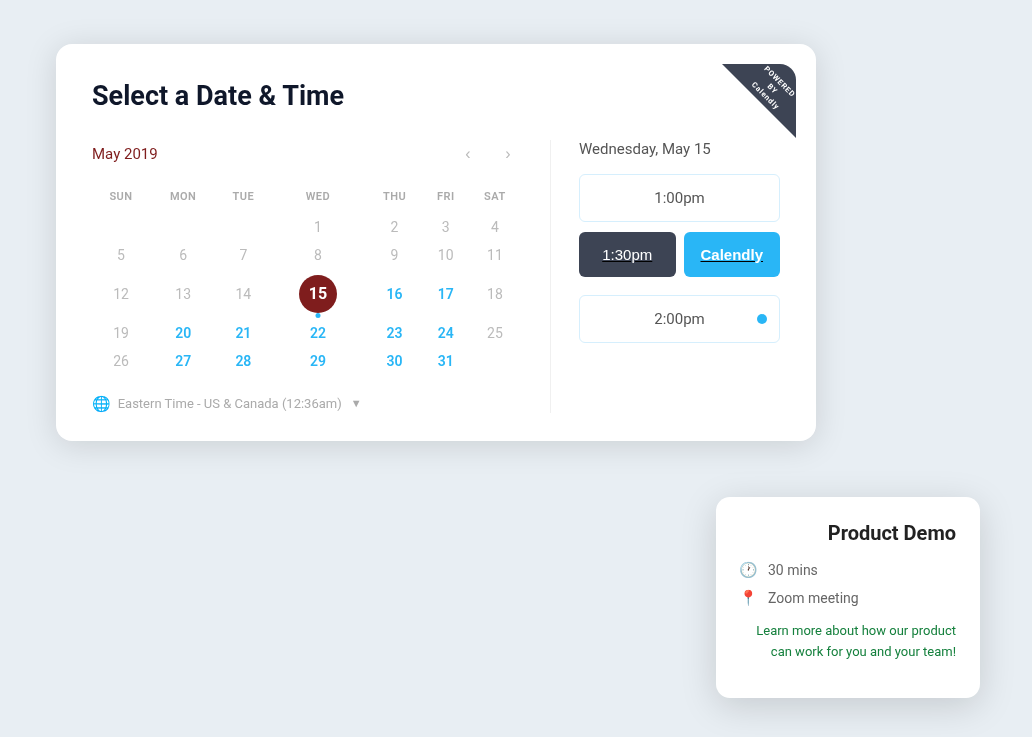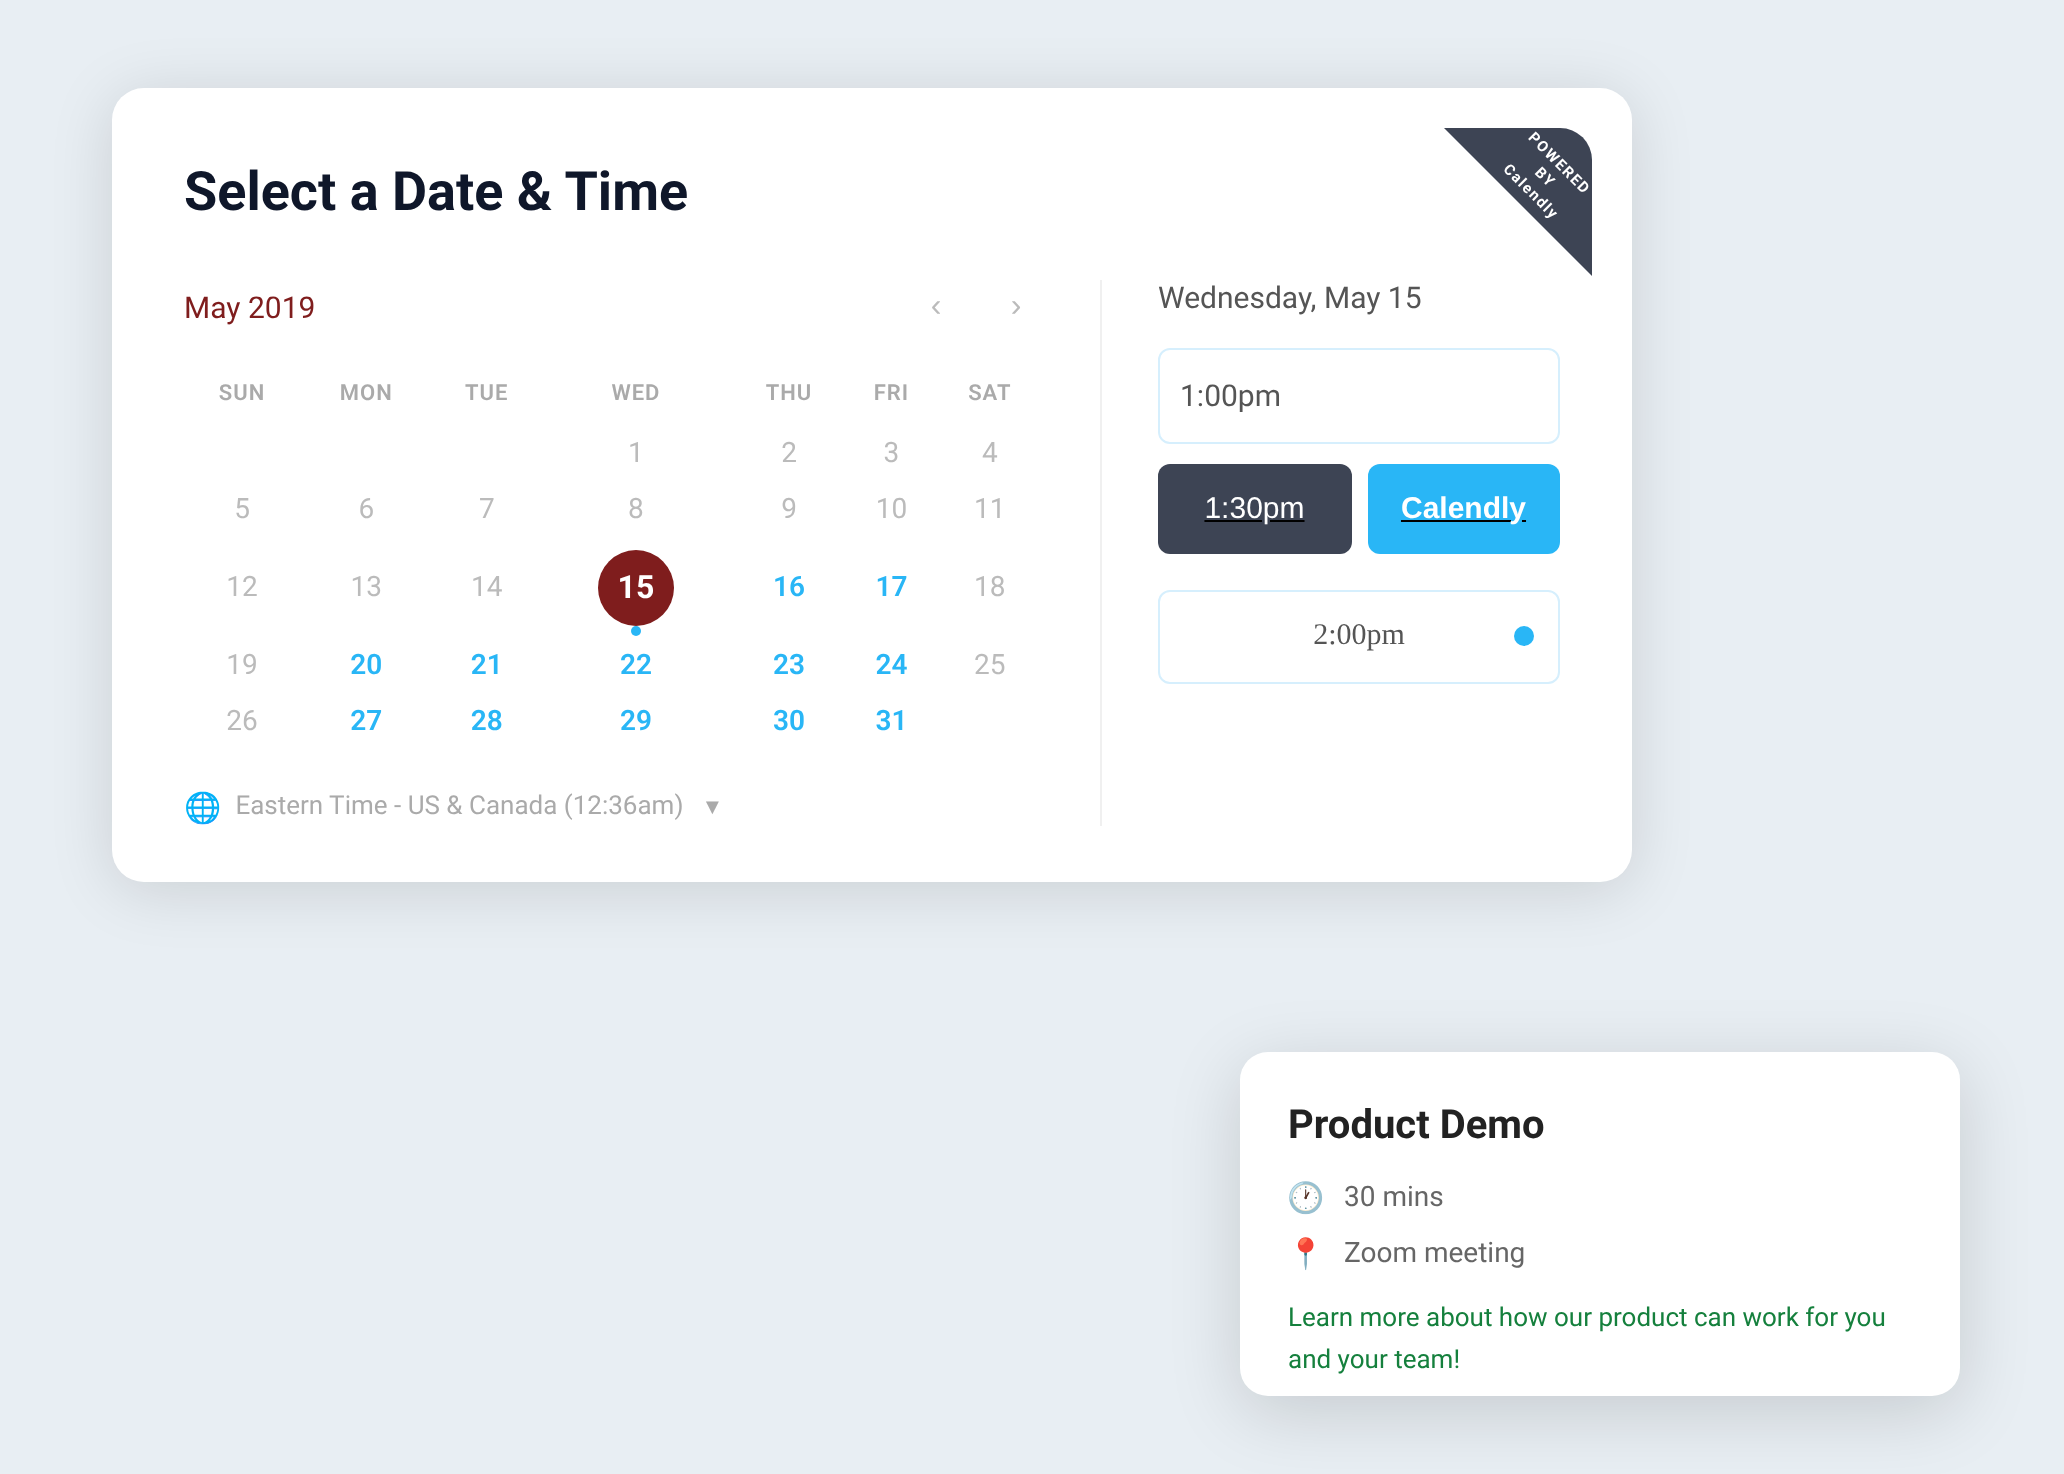"1:00pm" .time-slot { text-align: left -> center }
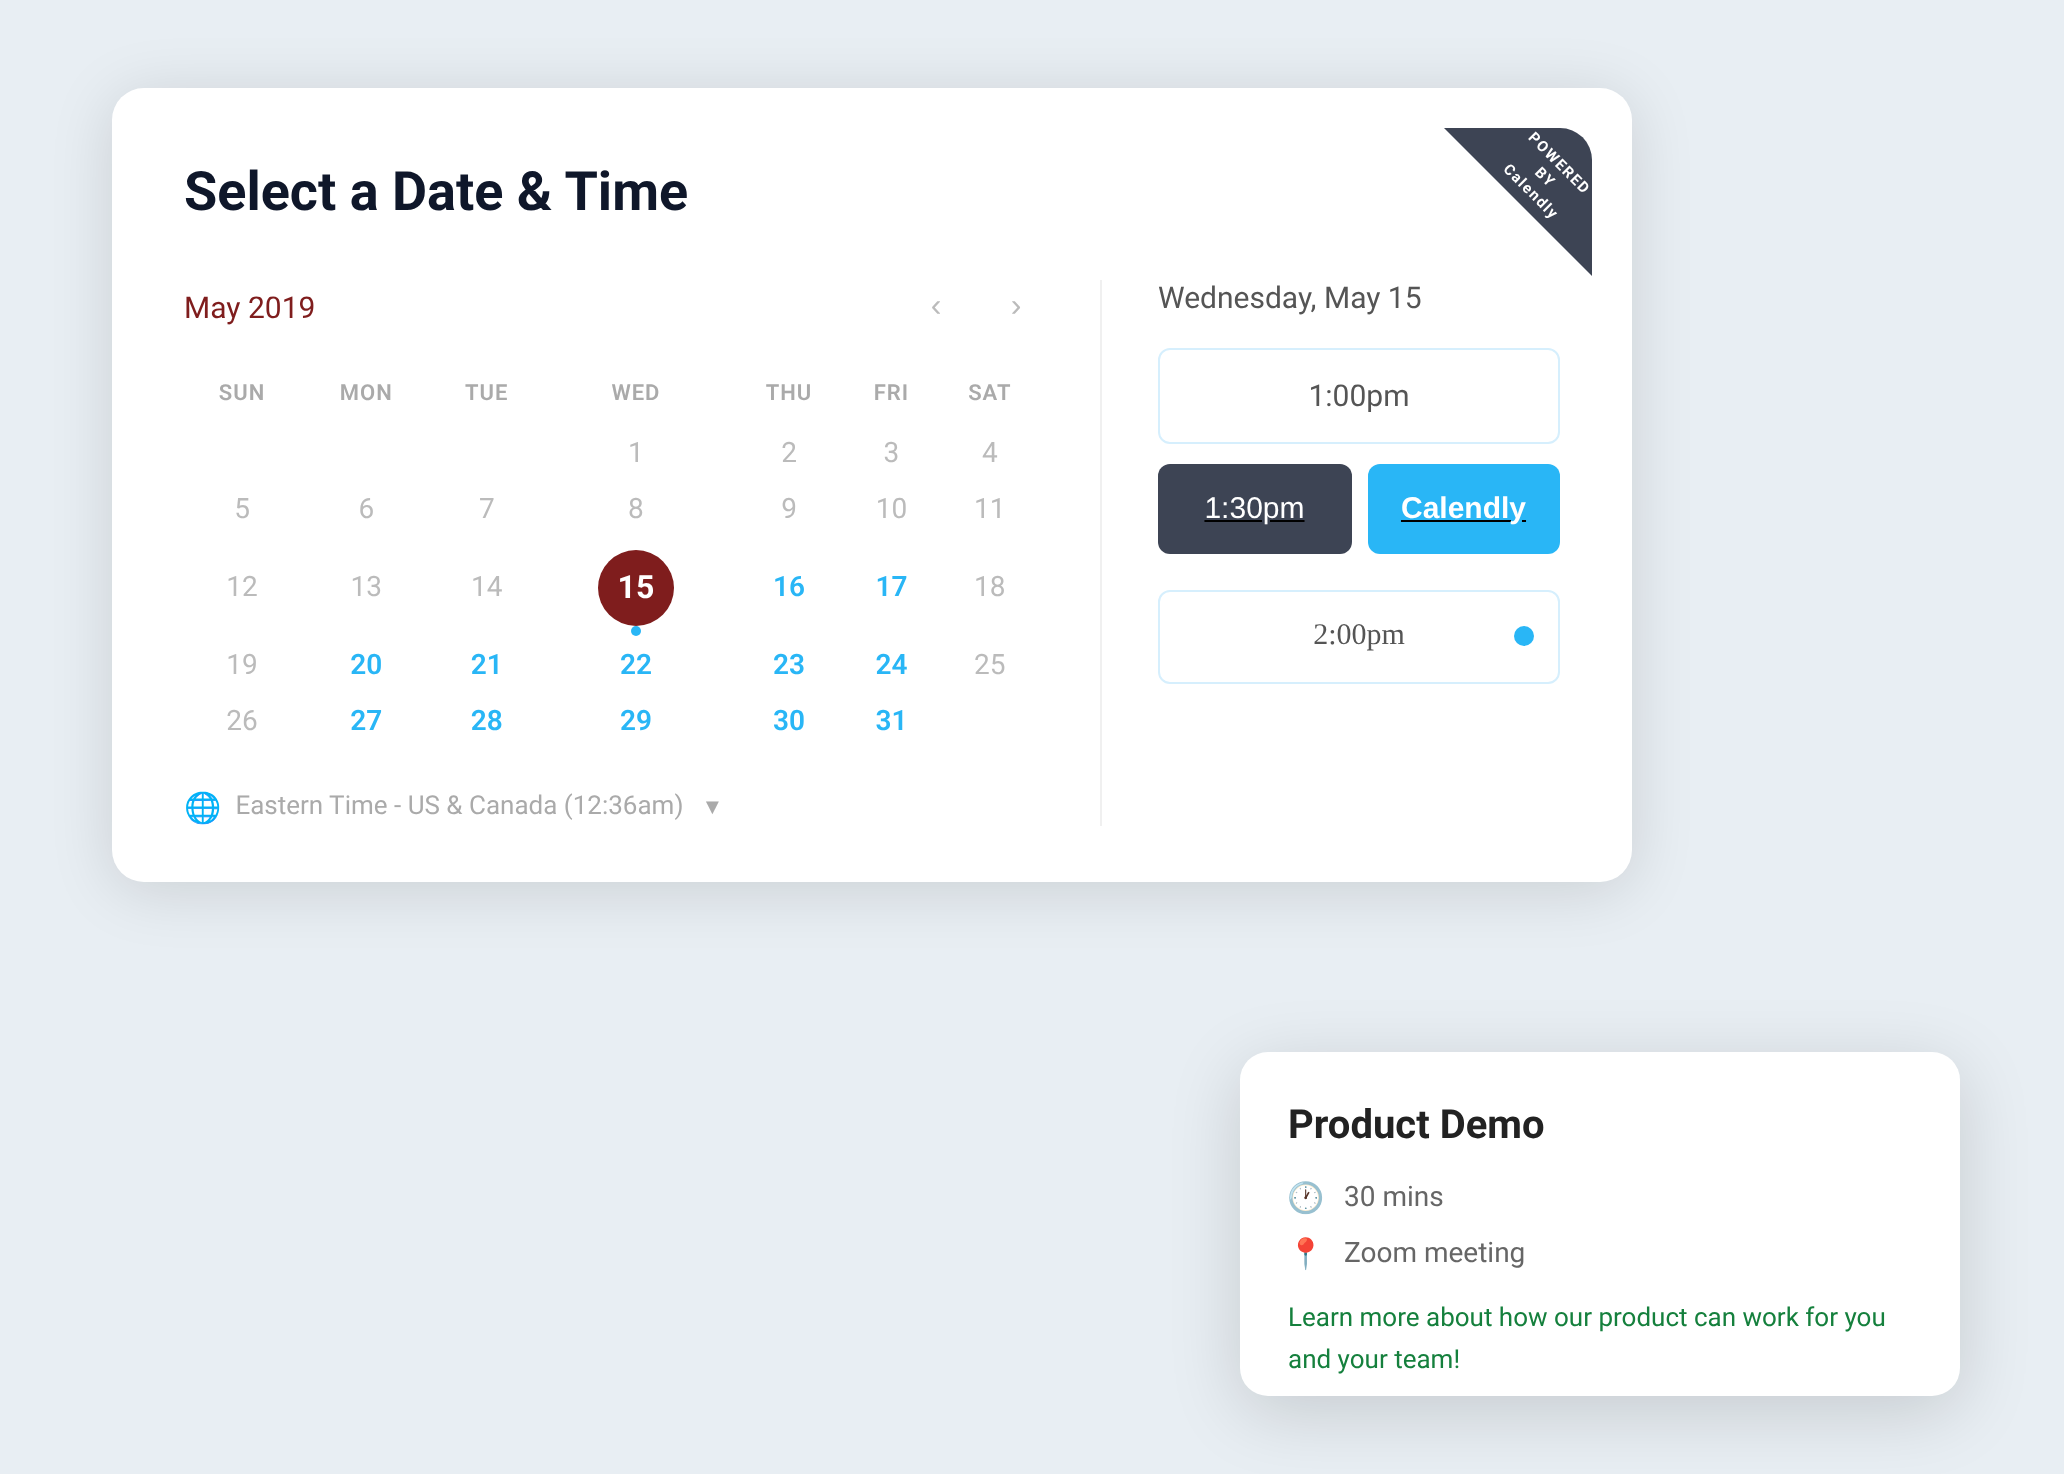"2:00pm" .time-slot-with-dot { font-family: Liberation Serif, serif -> none }
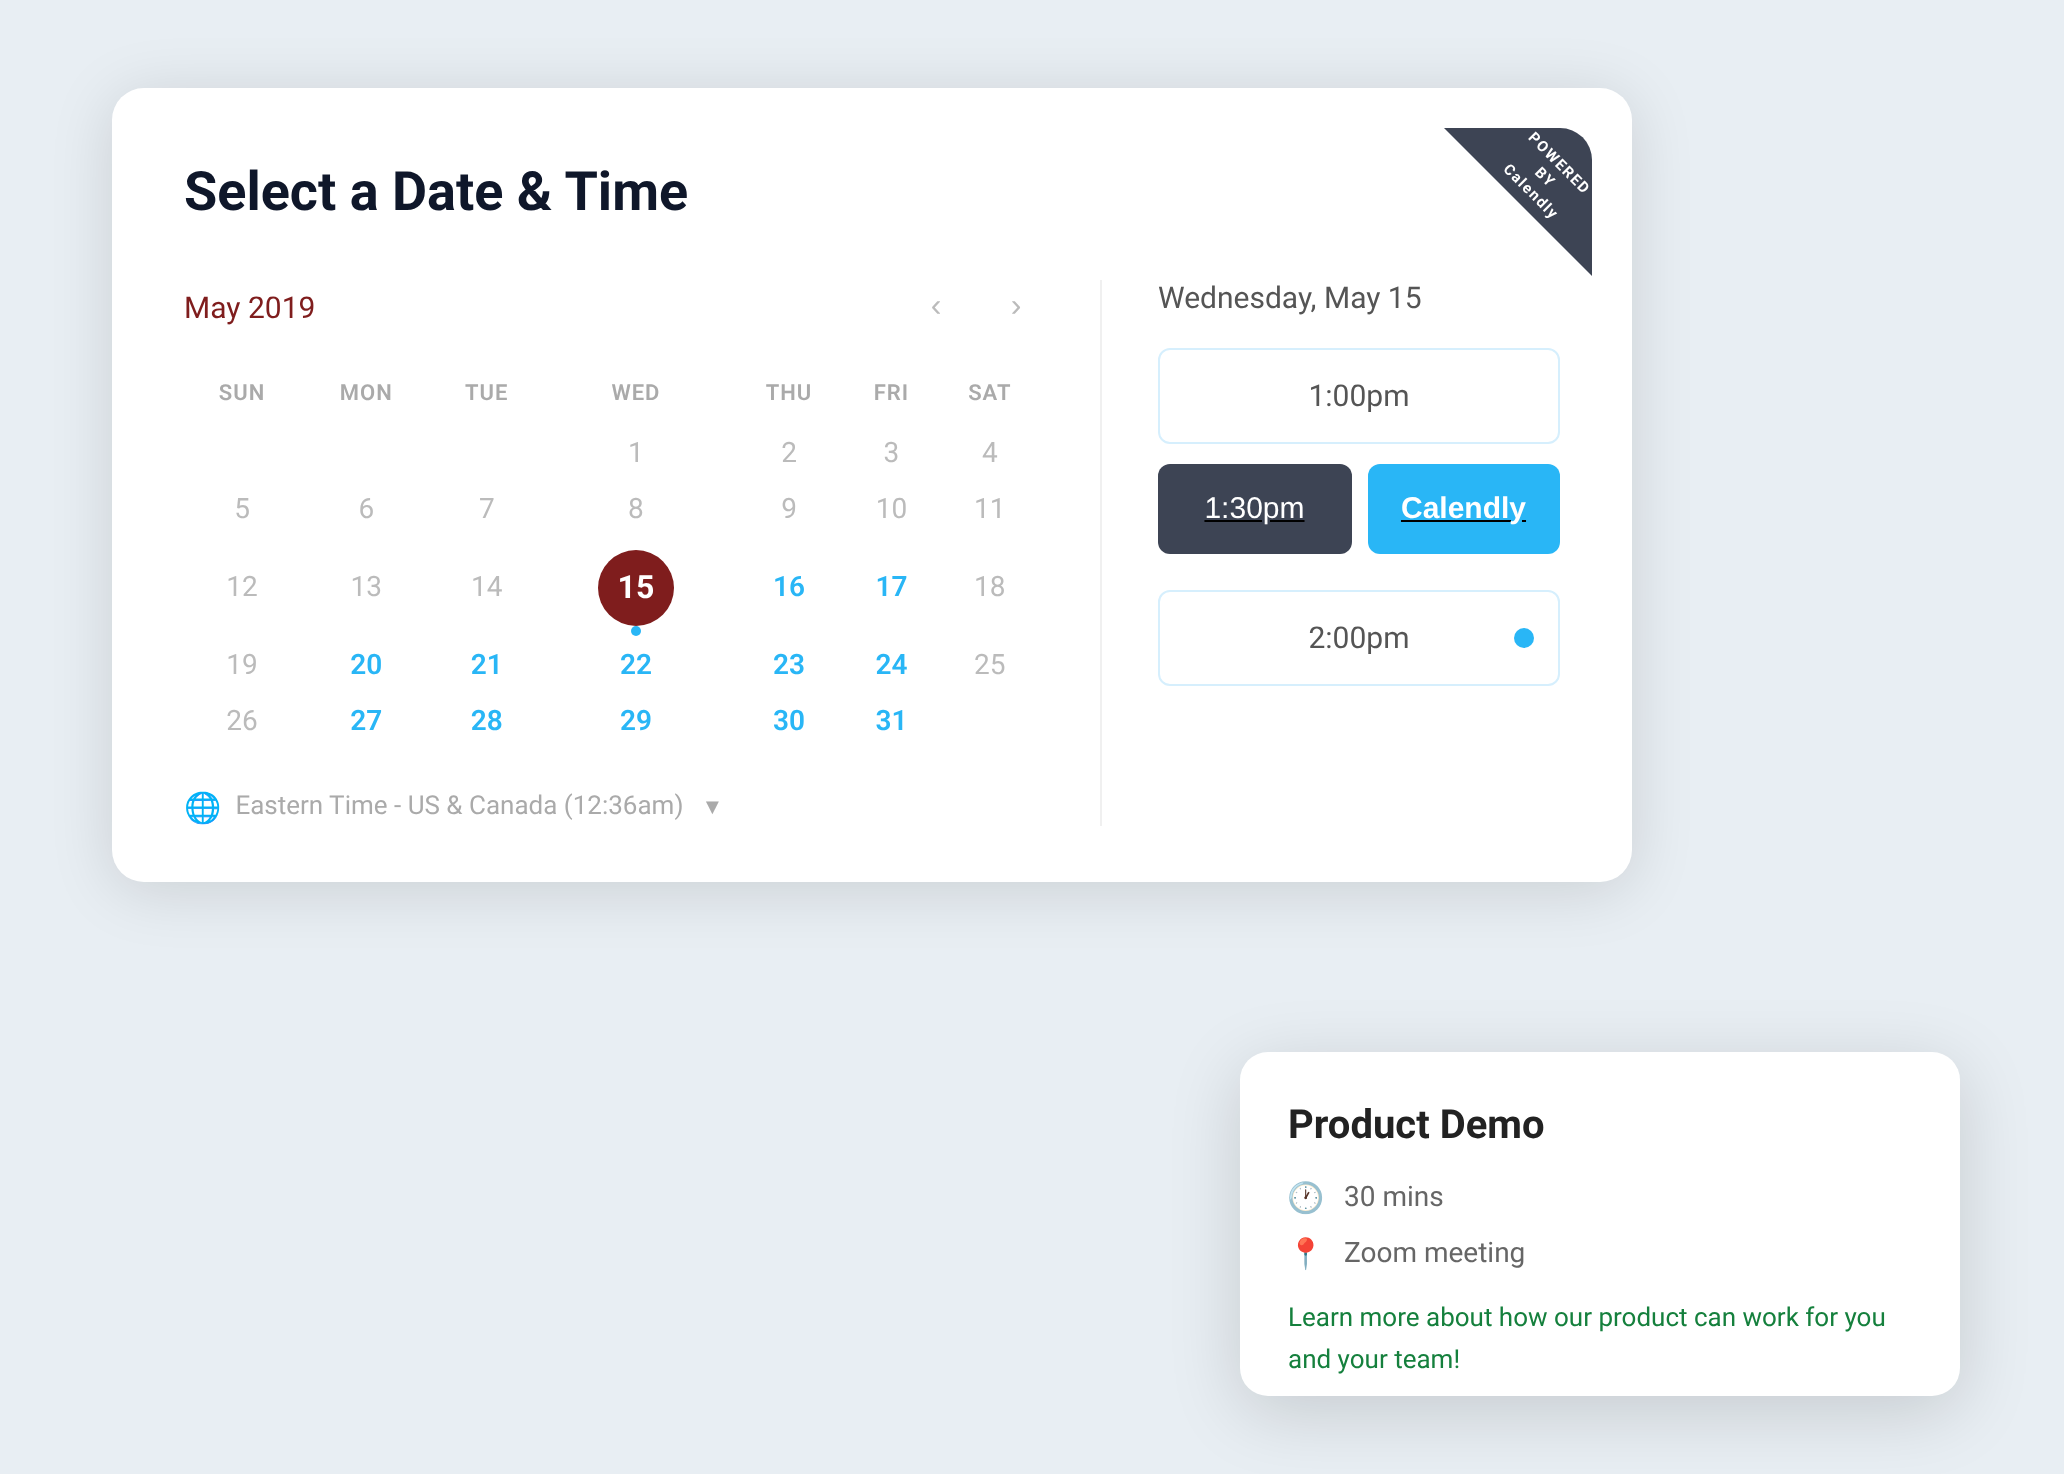"Product Demo" .product-card { padding: 24px 24px 6px 24px -> 24px 24px 35px 24px; text-align: none -> right; width: 360px -> 264px }
